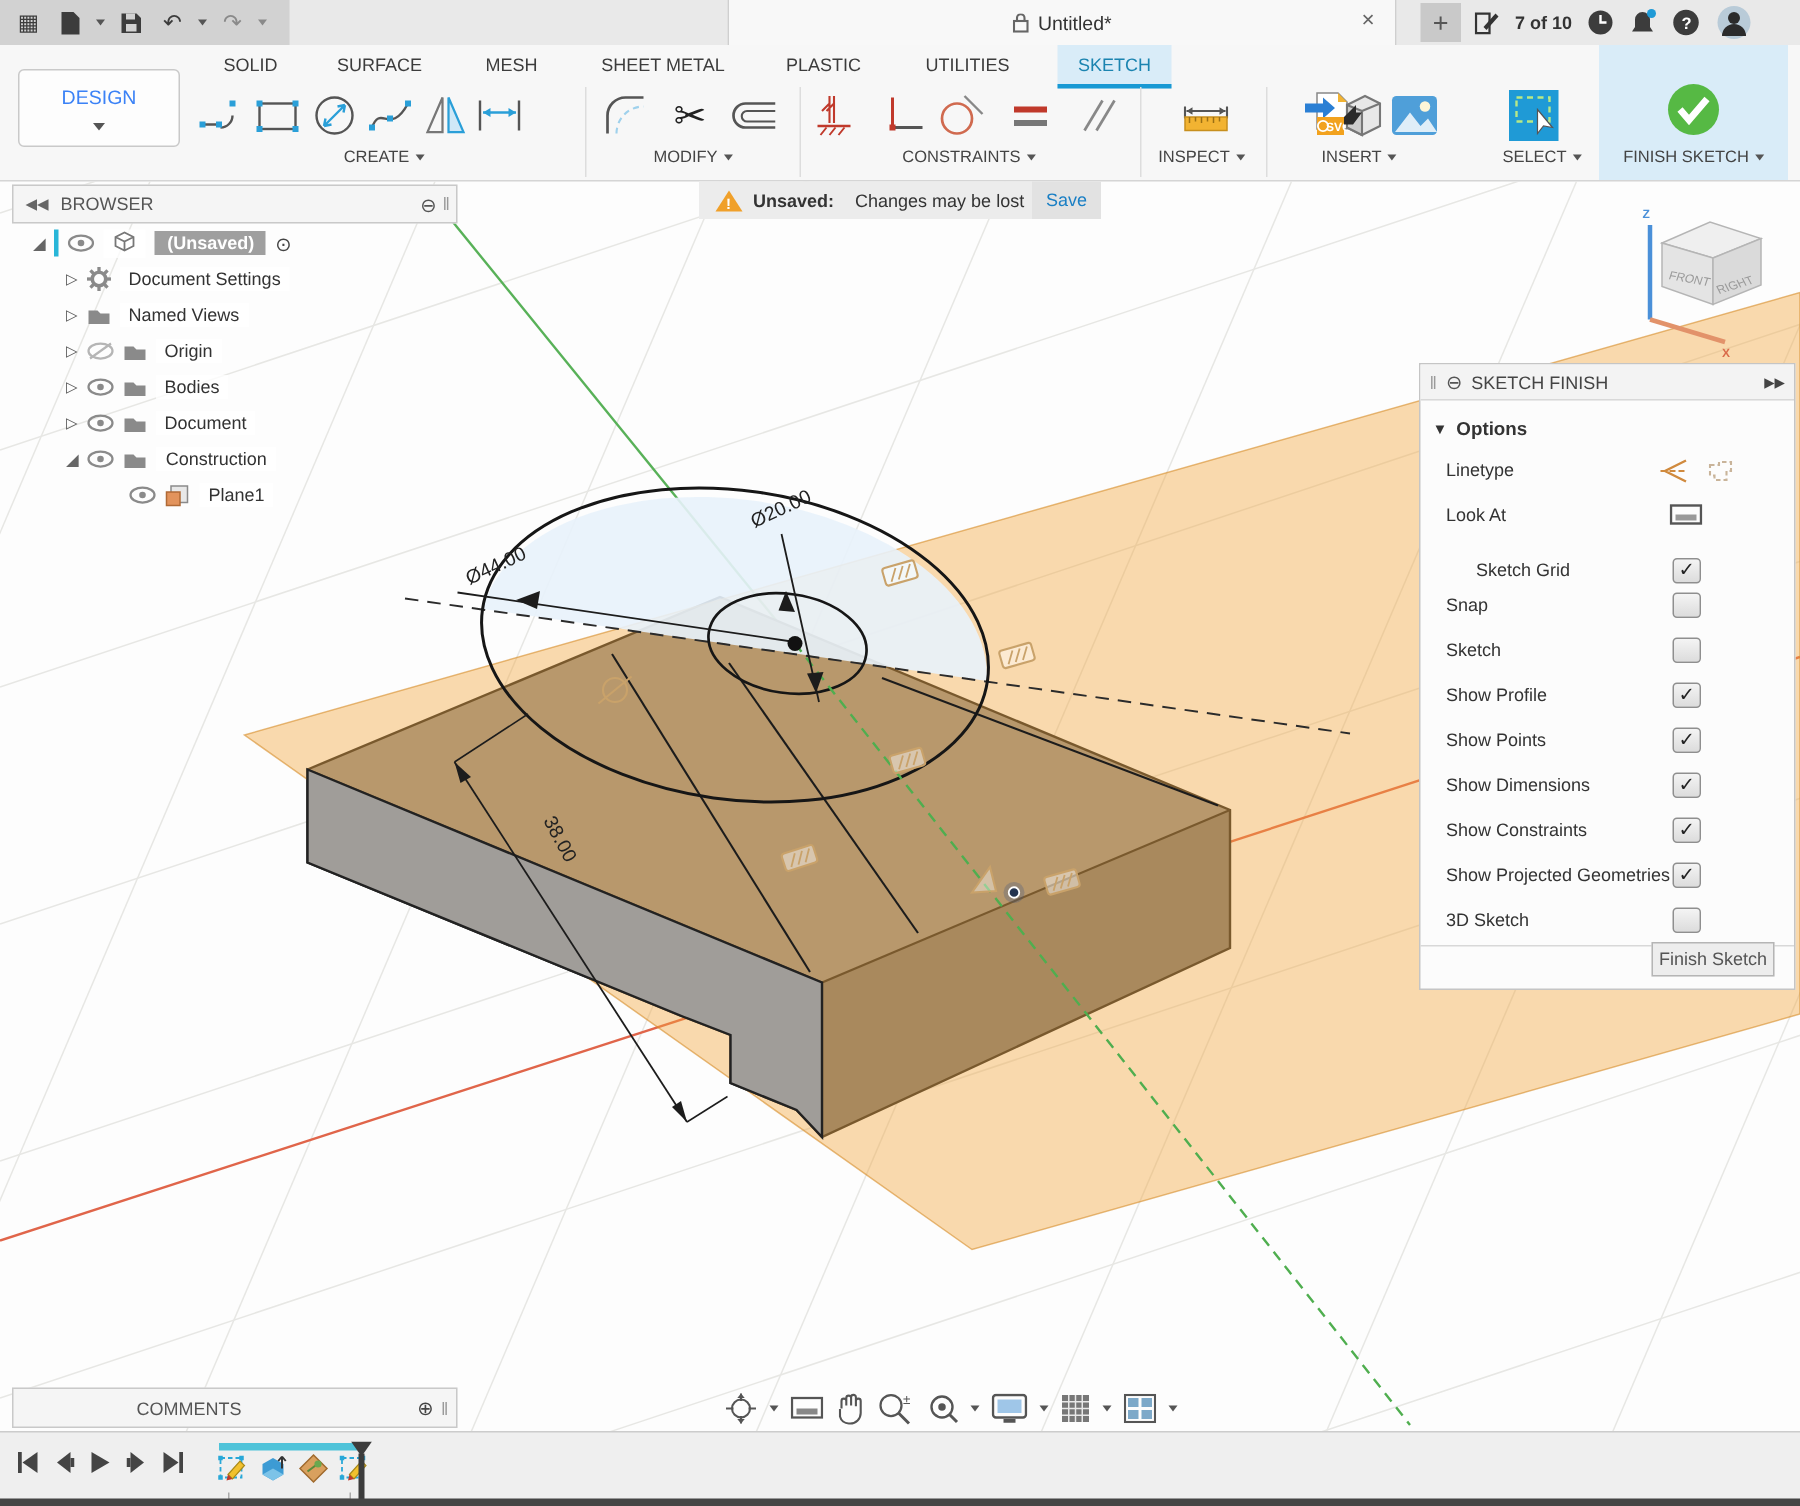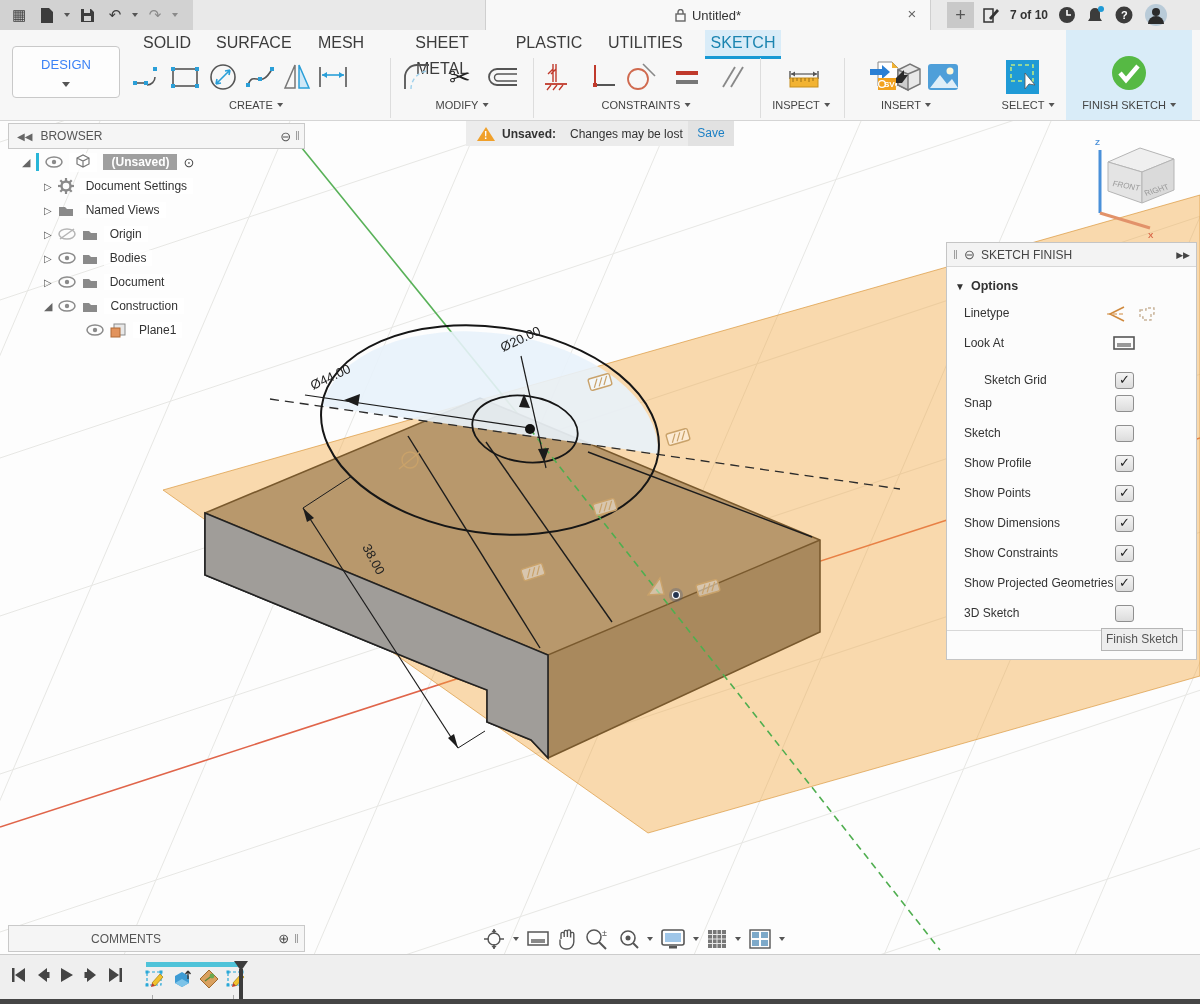"SOLID" .rtab { font-size: 16px -> 12px }
